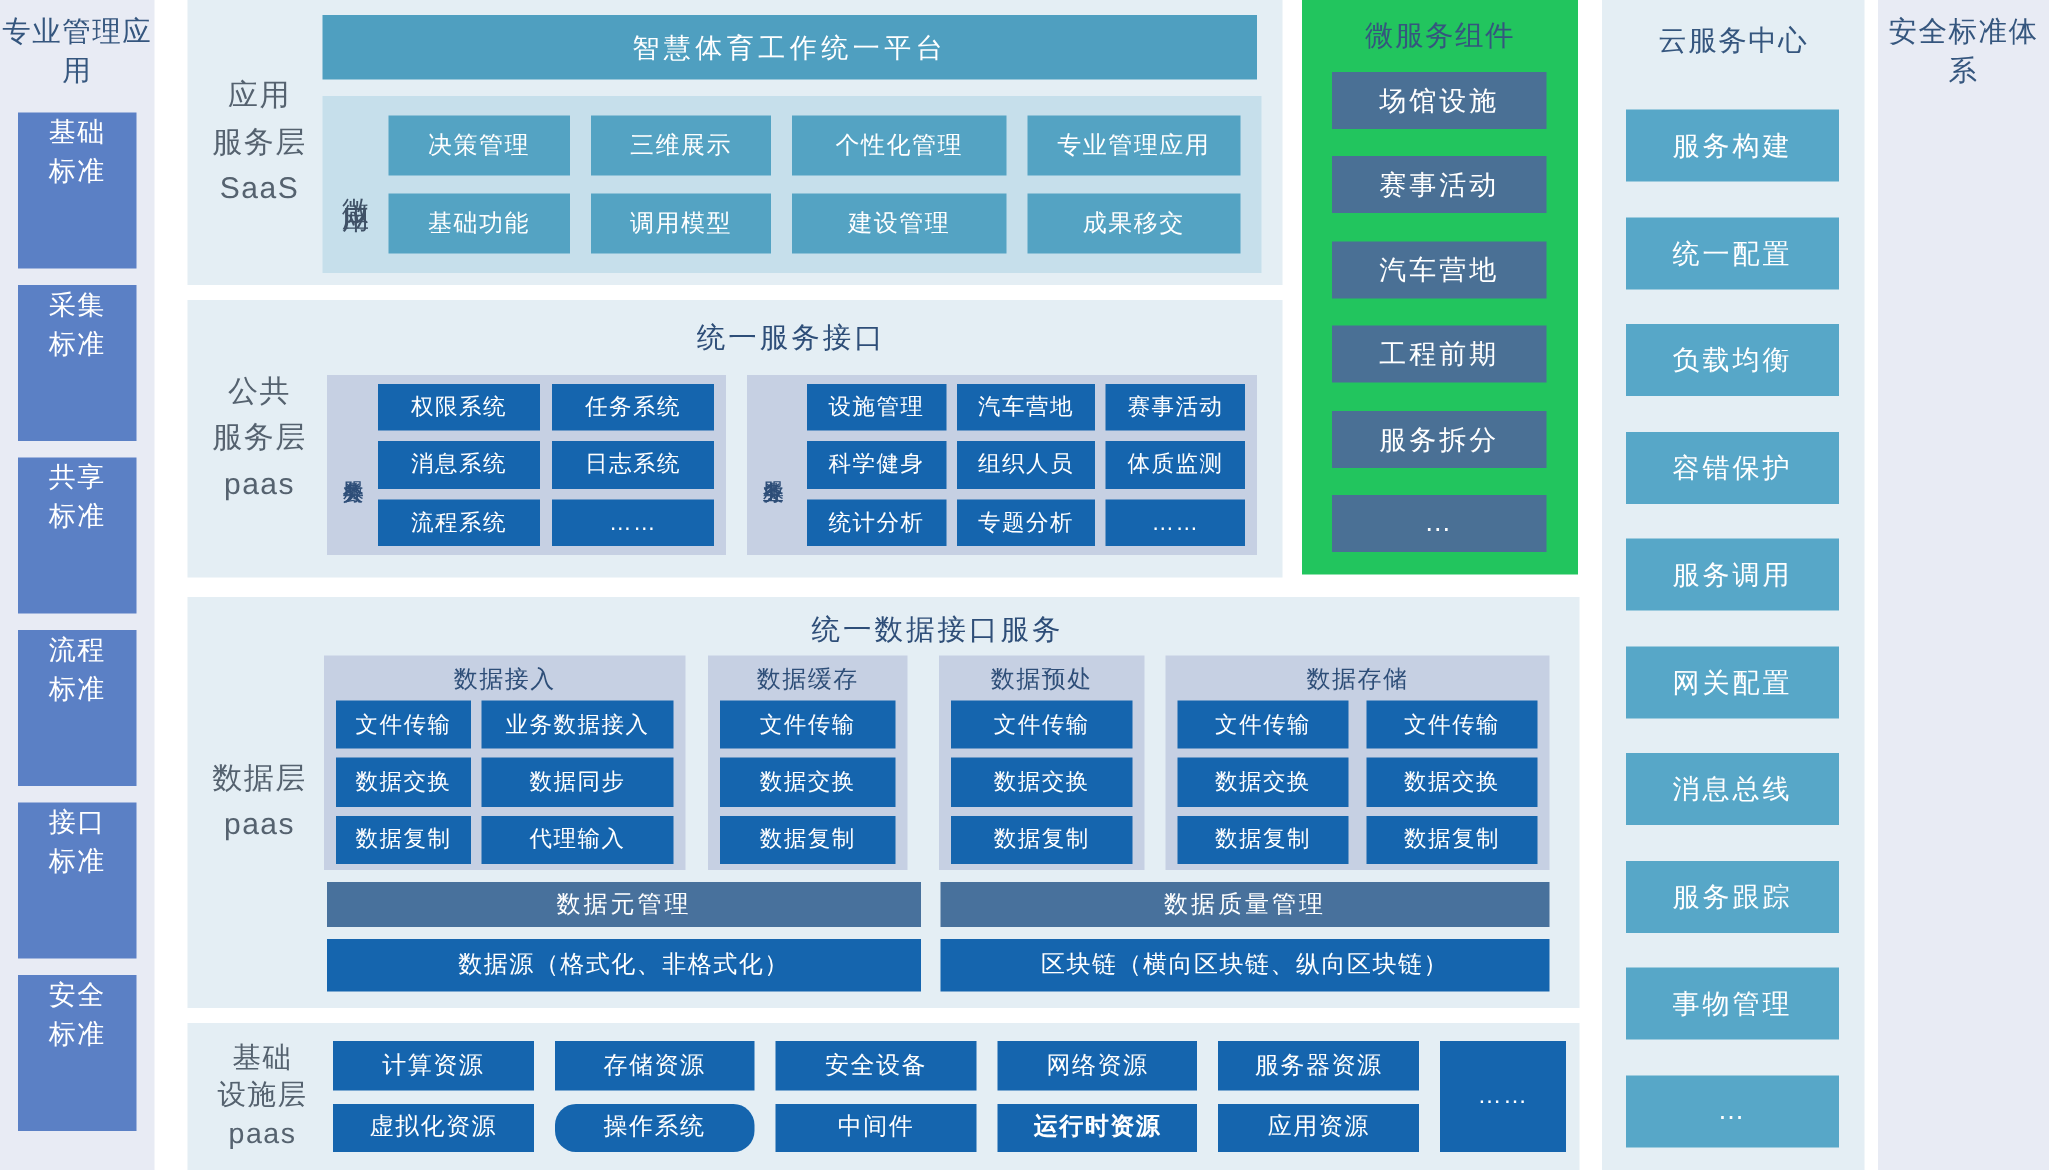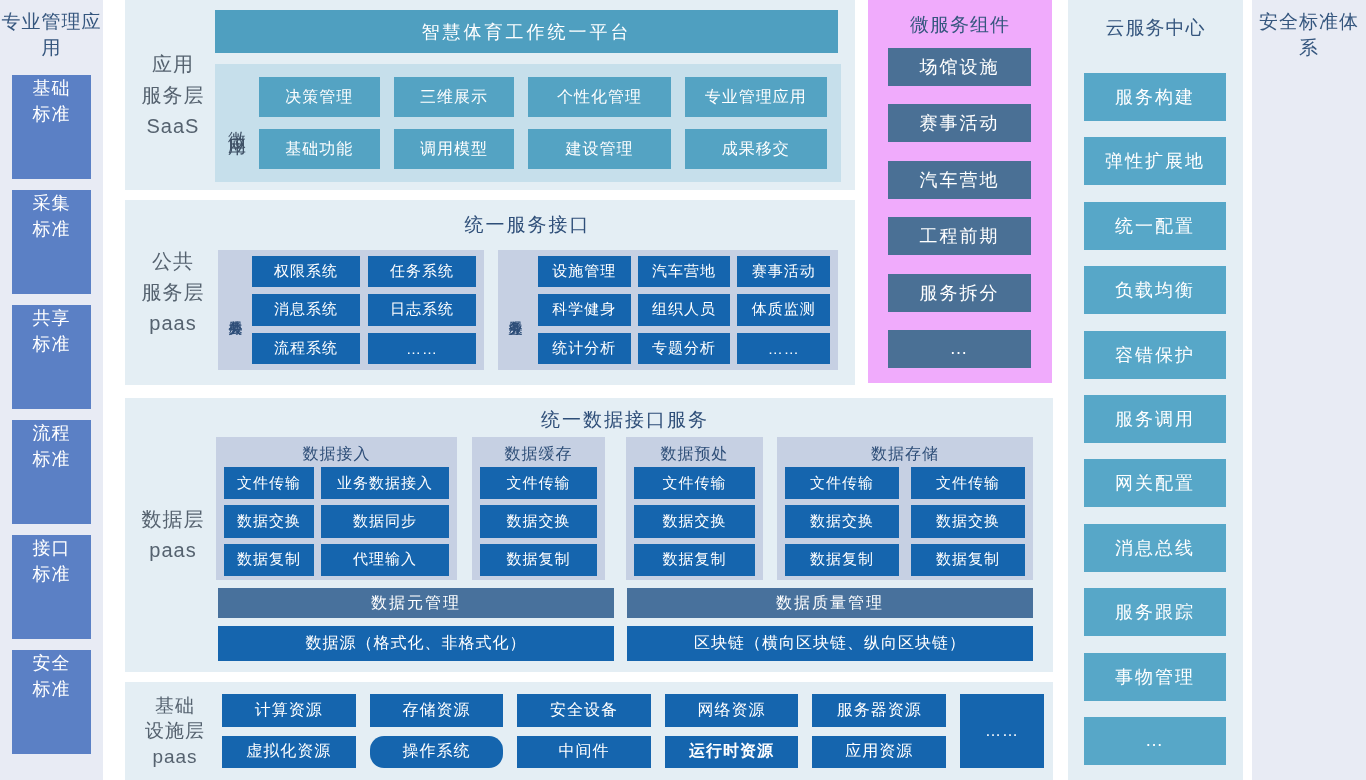"微服务组件" .panel-micro { background: #f0abfc -> #22c55e }
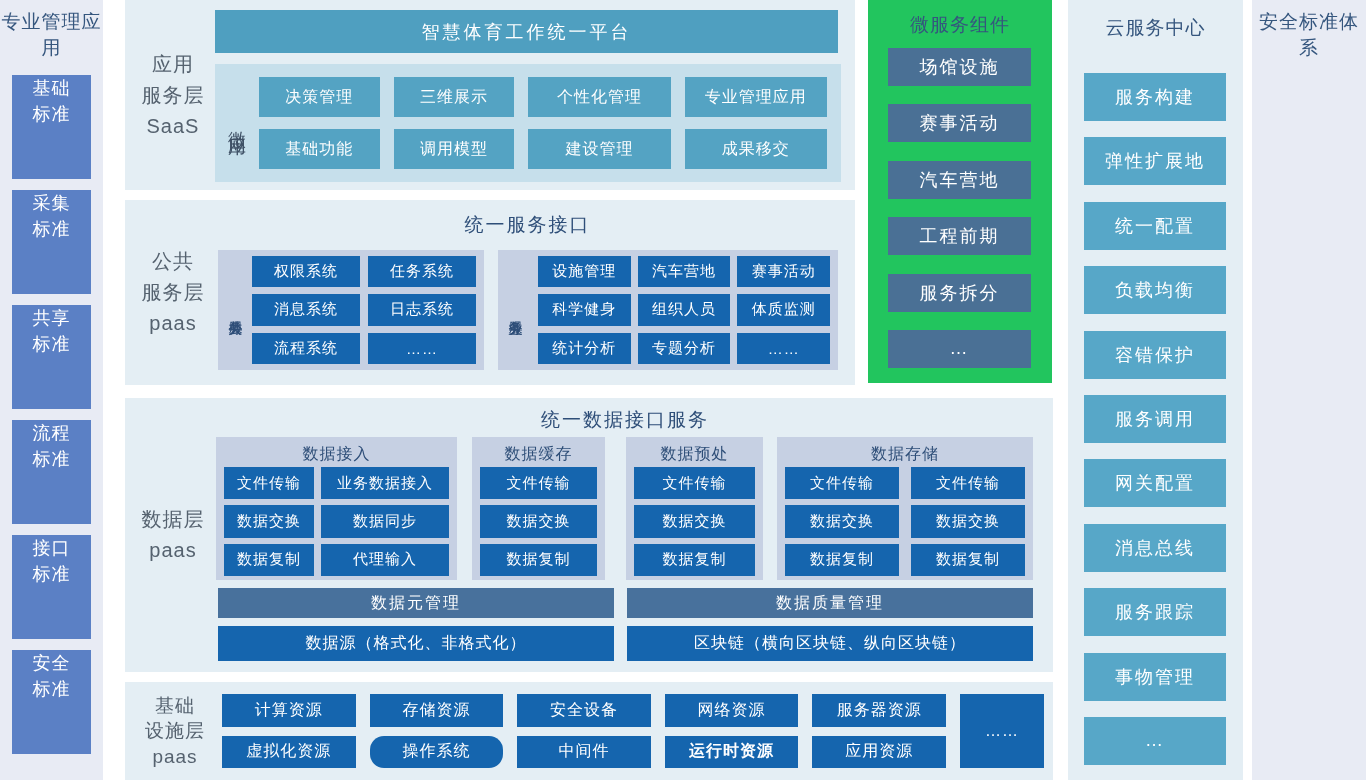"弹性扩展地" div.cloud-box { html: <div>弹性扩展地</div> -> none }
